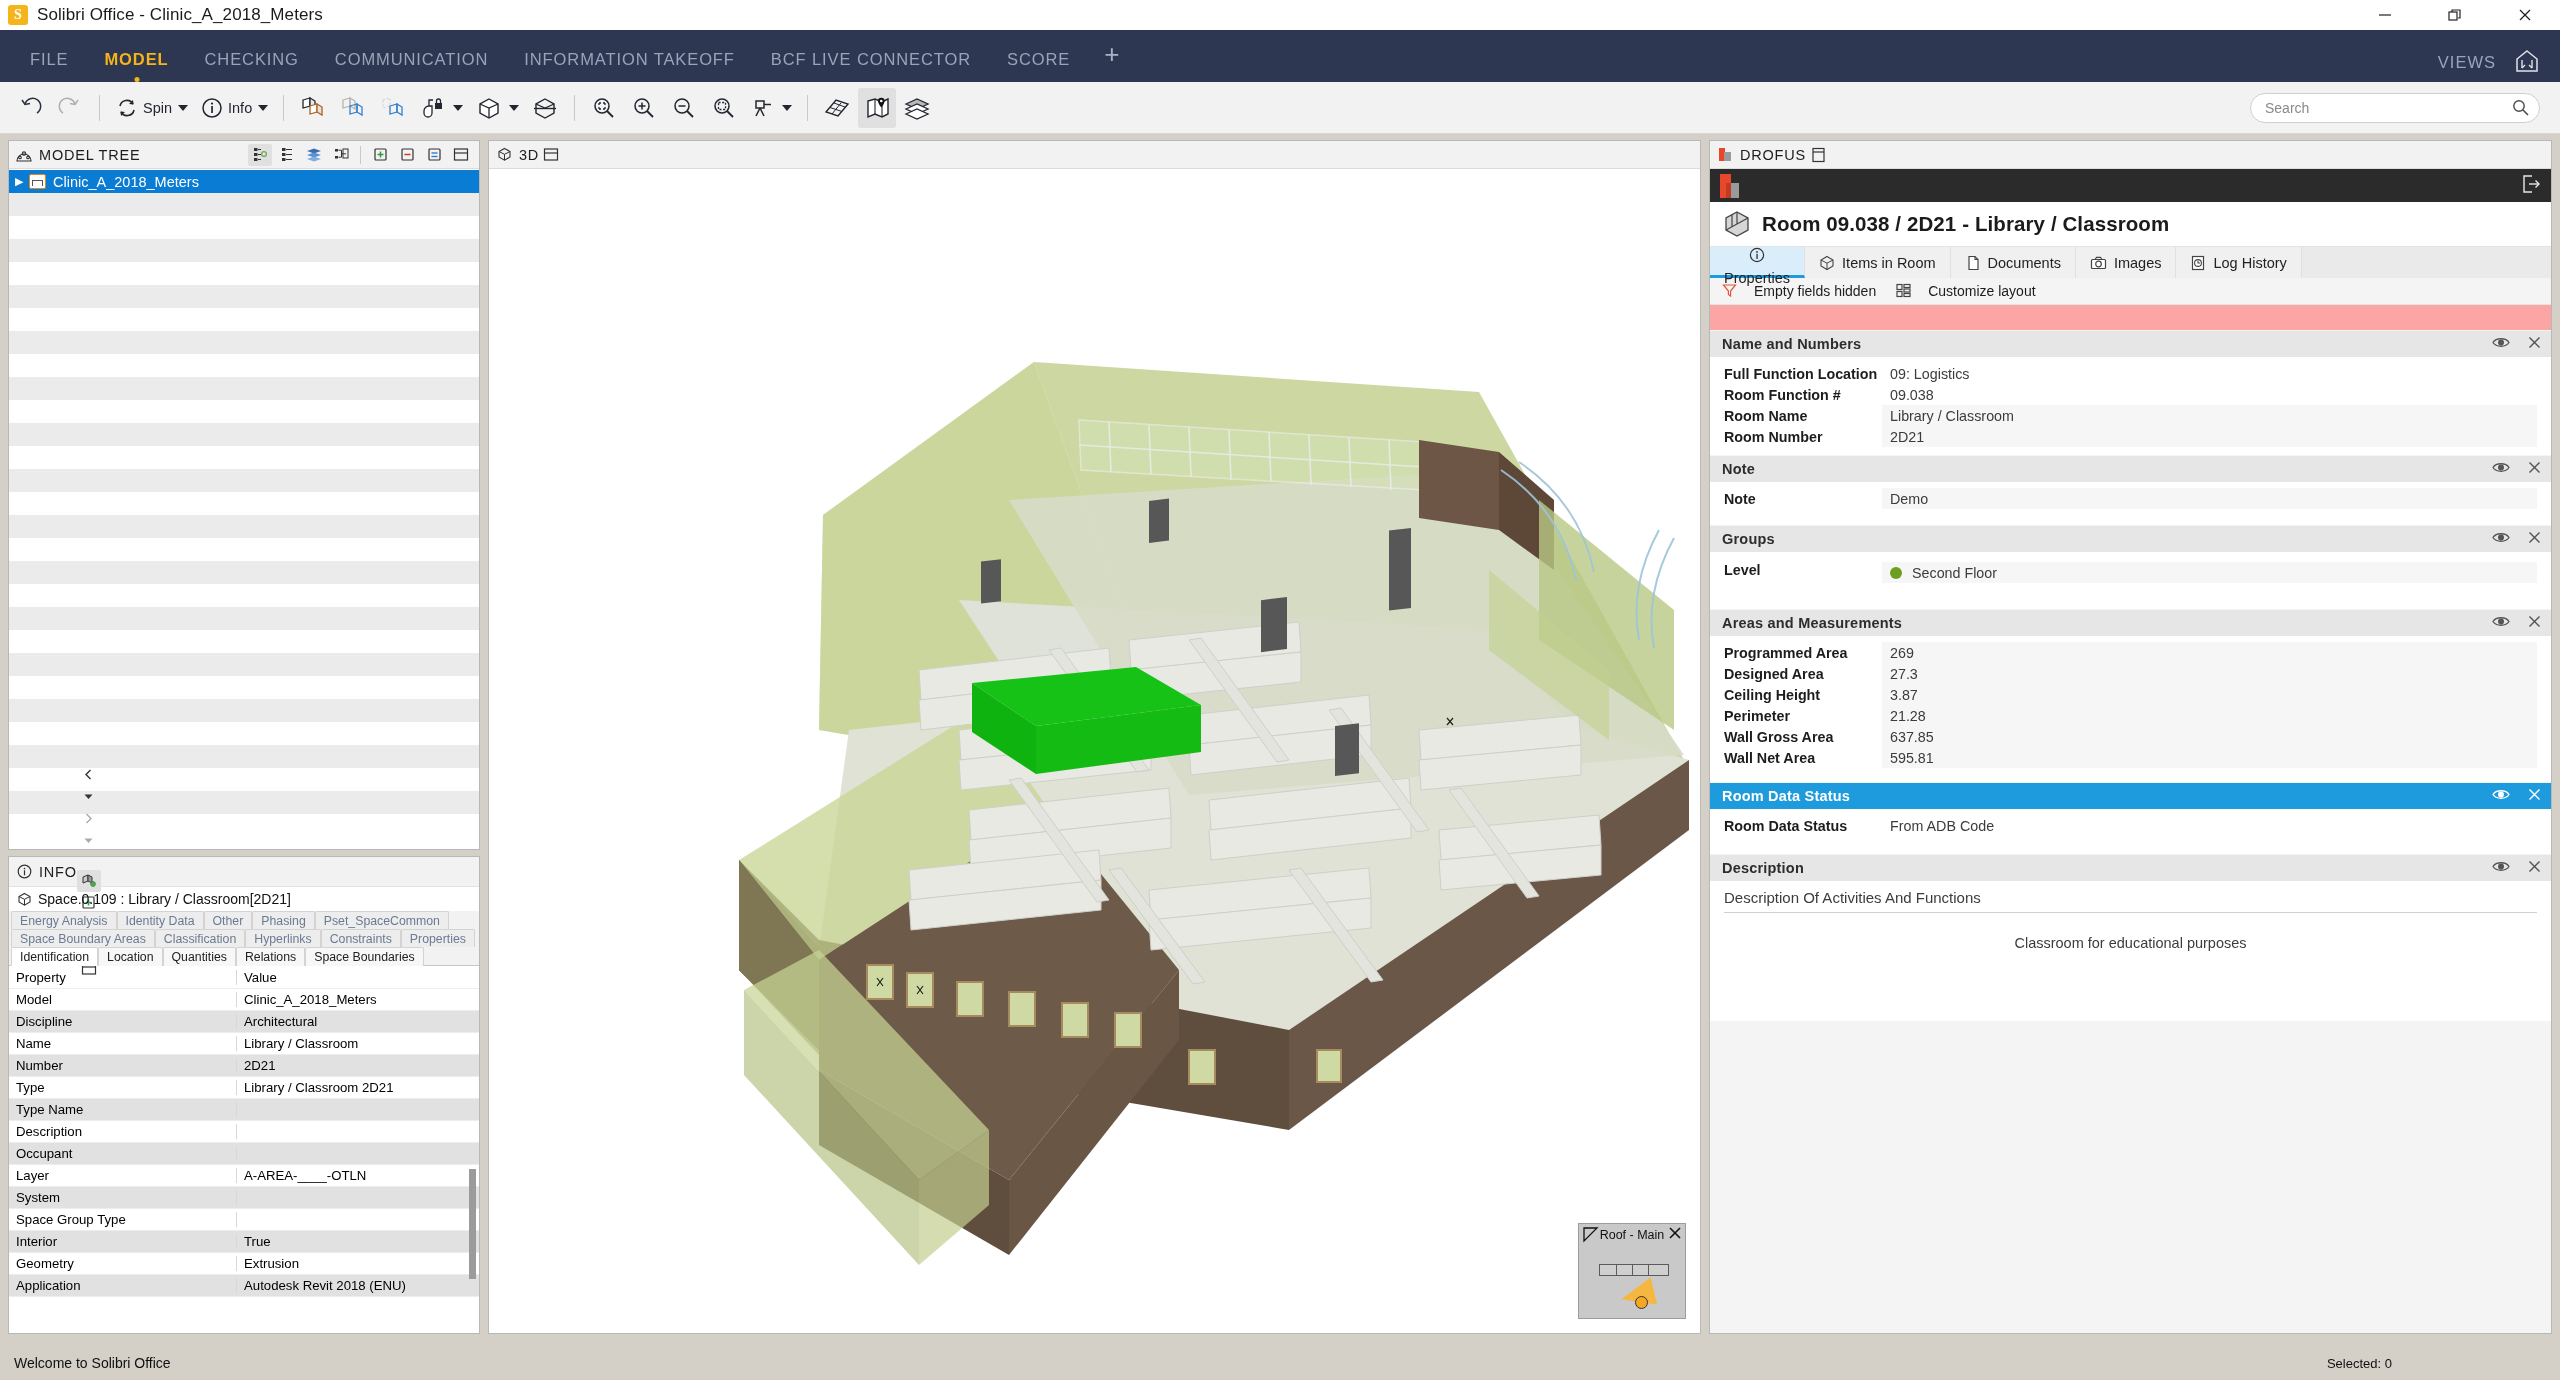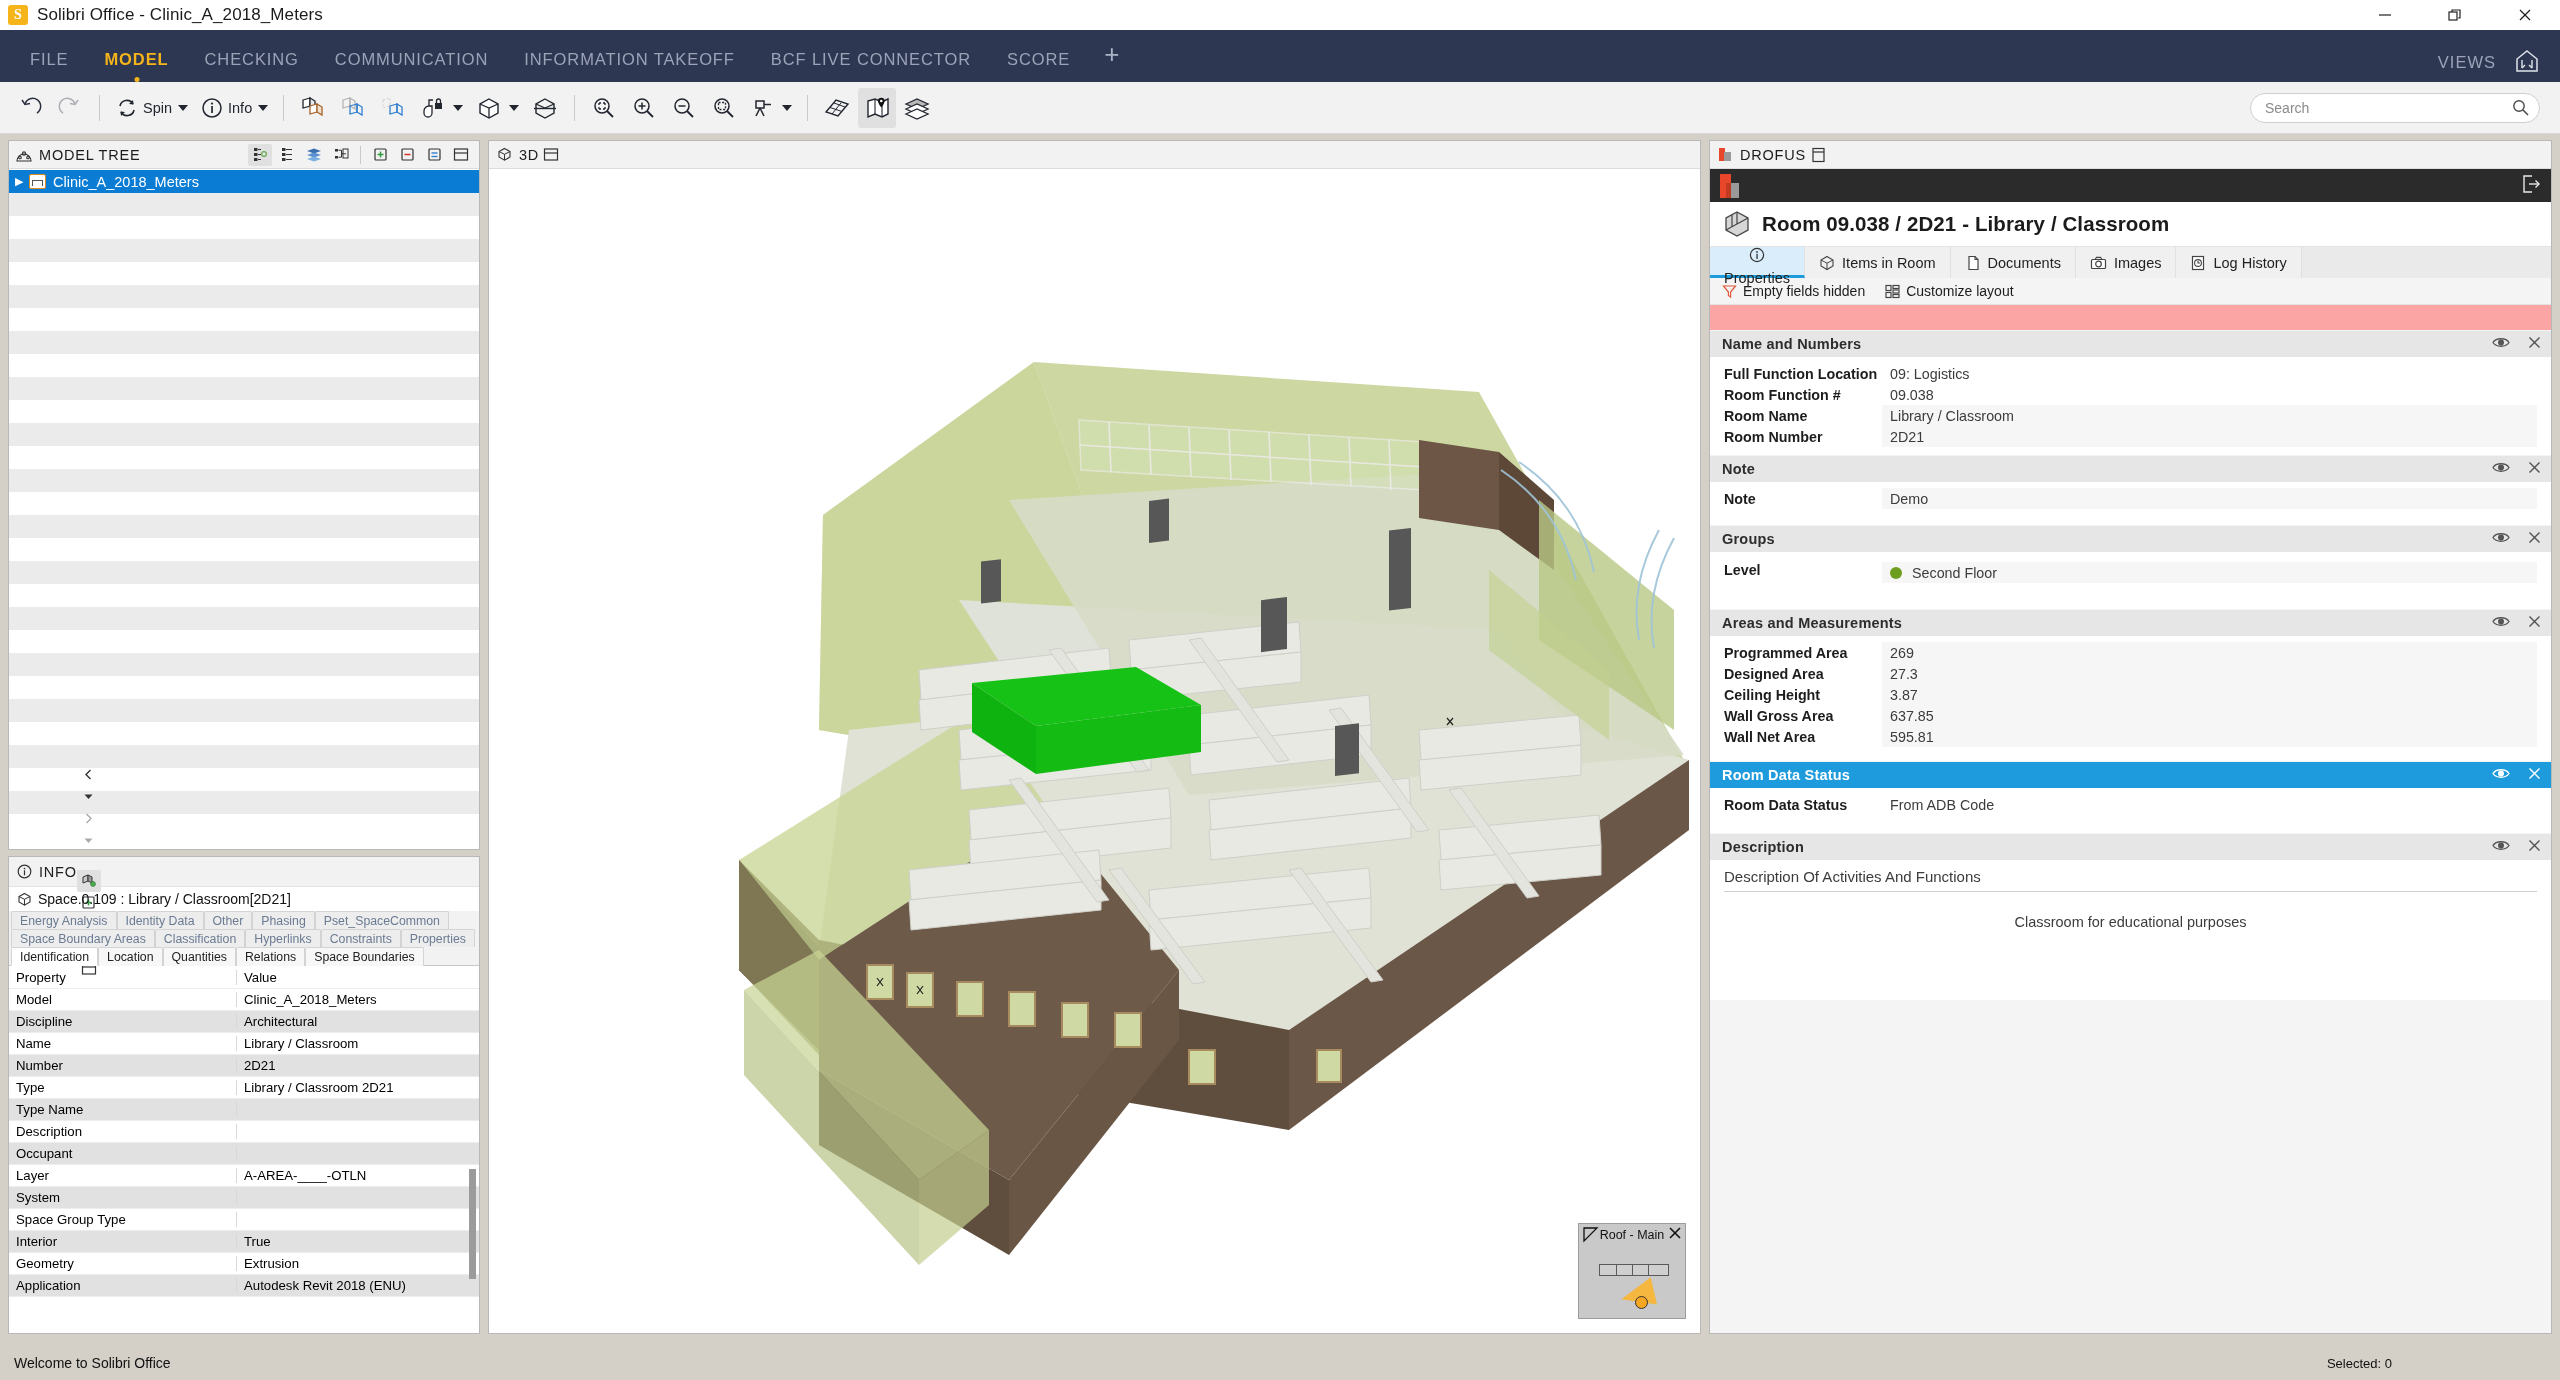"Empty fields hidden" .daction { align-items: center -> none; gap: 6px -> 17px }
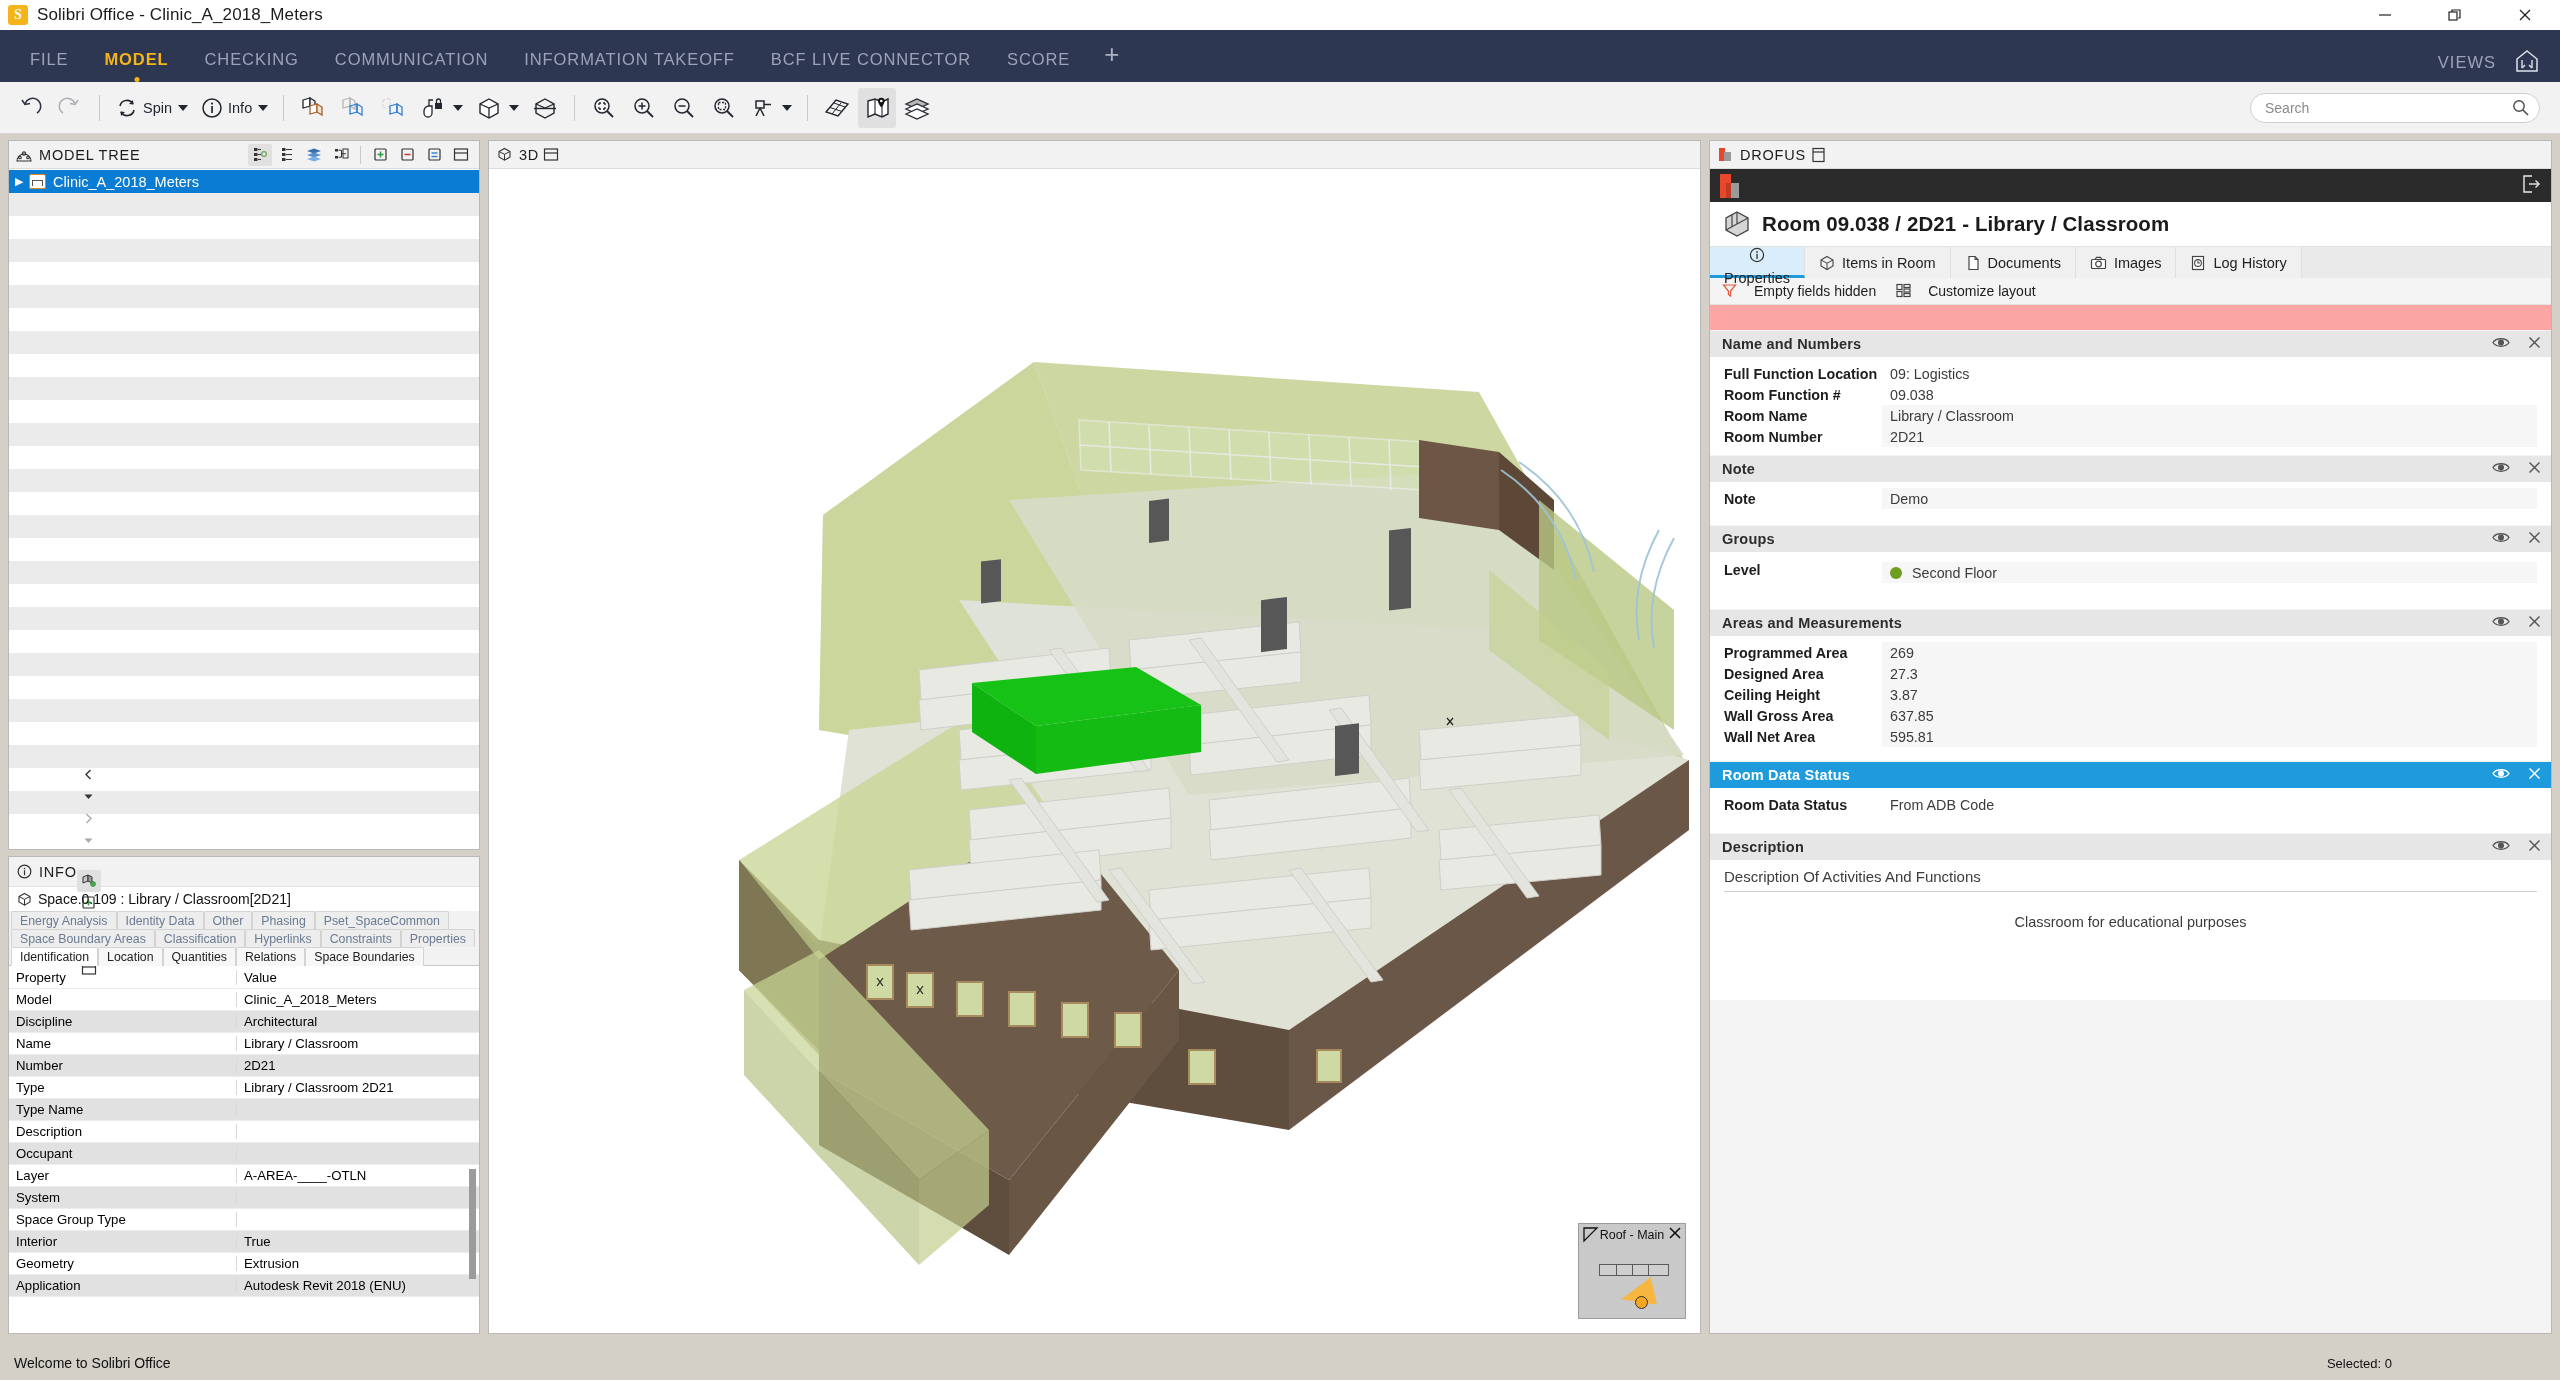"Perimeter" div.frow { html: none -> <div> <div>Perimeter</div> <div>21.28</div> </div> }
